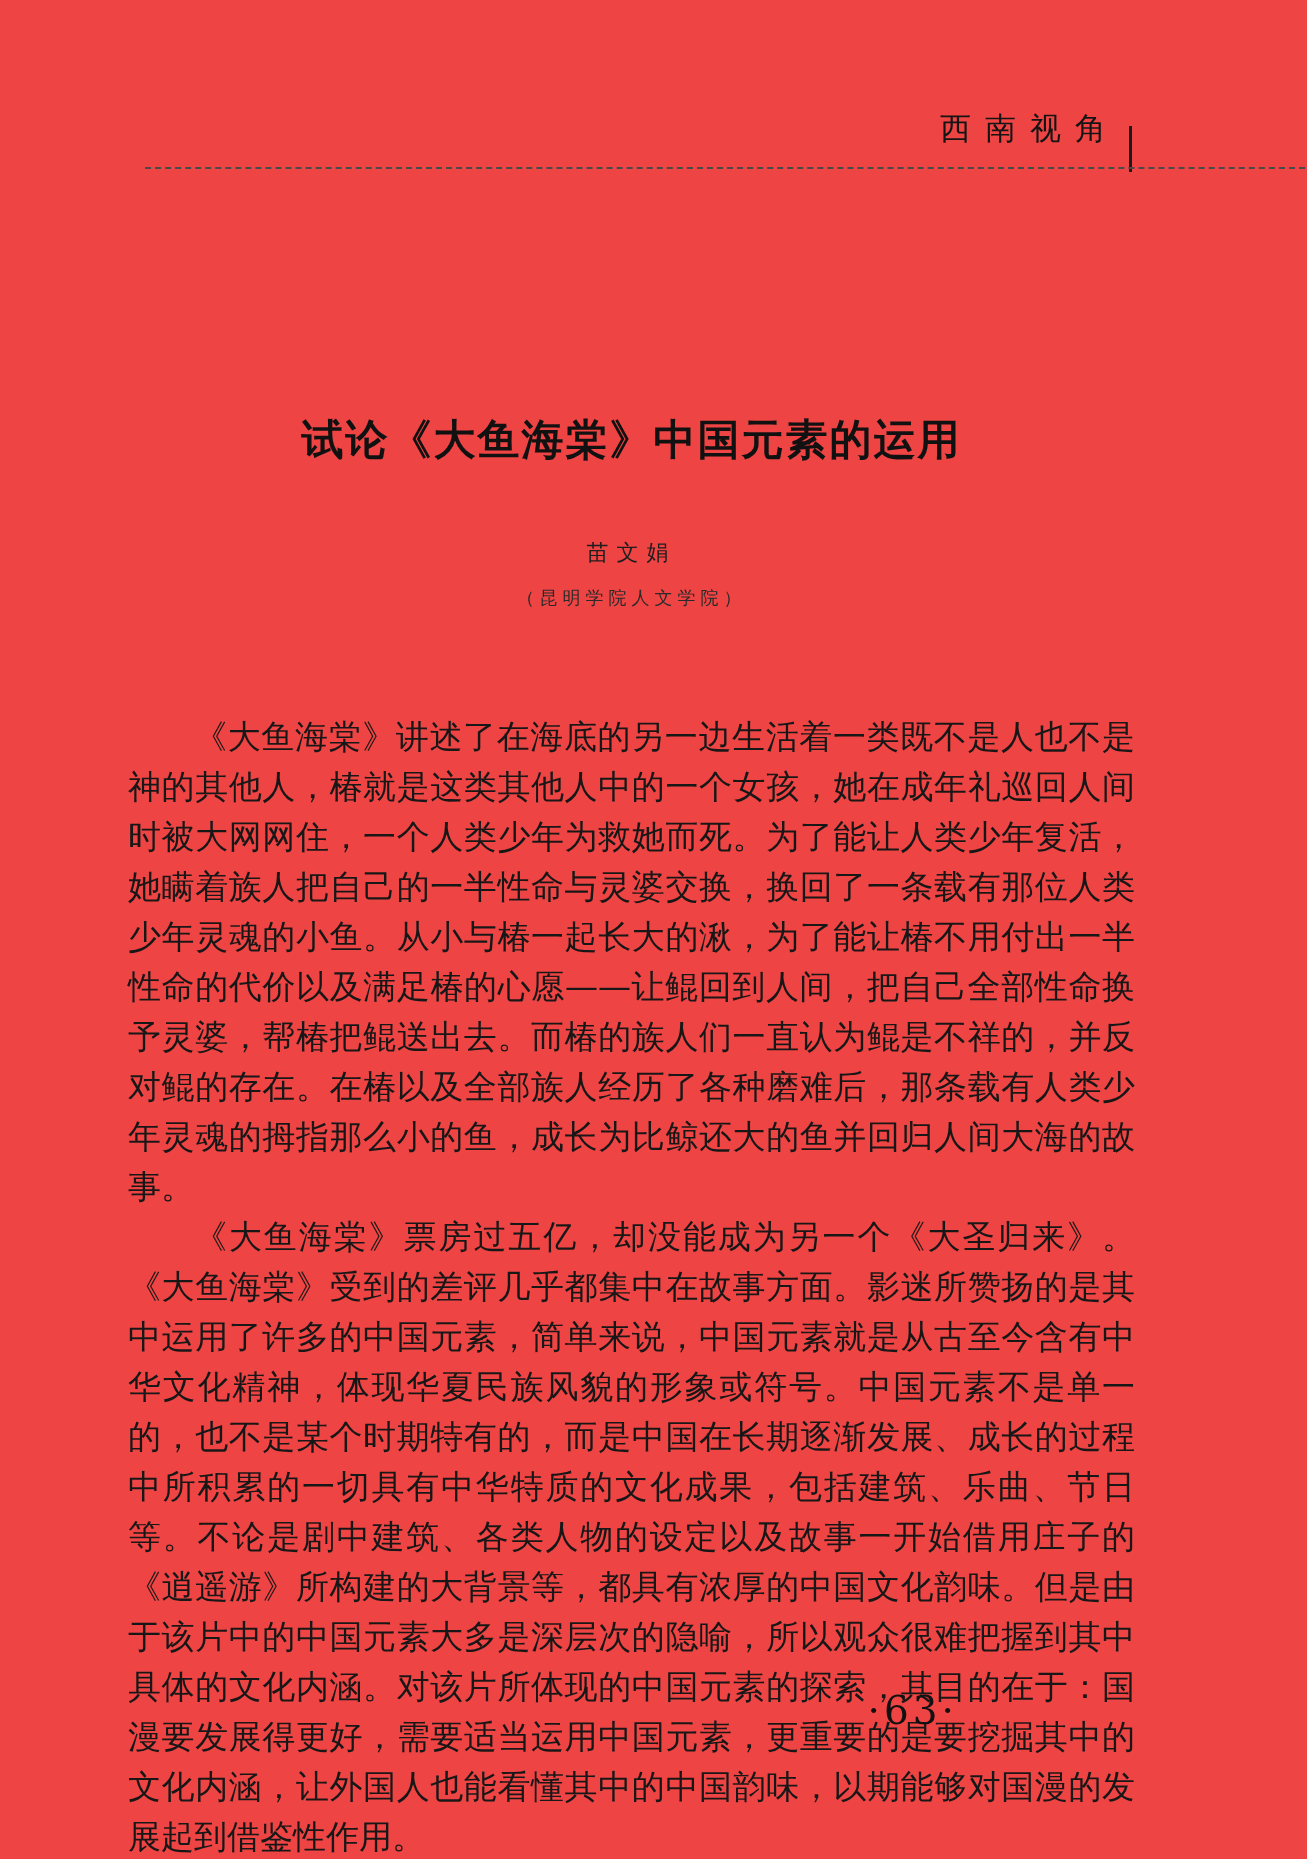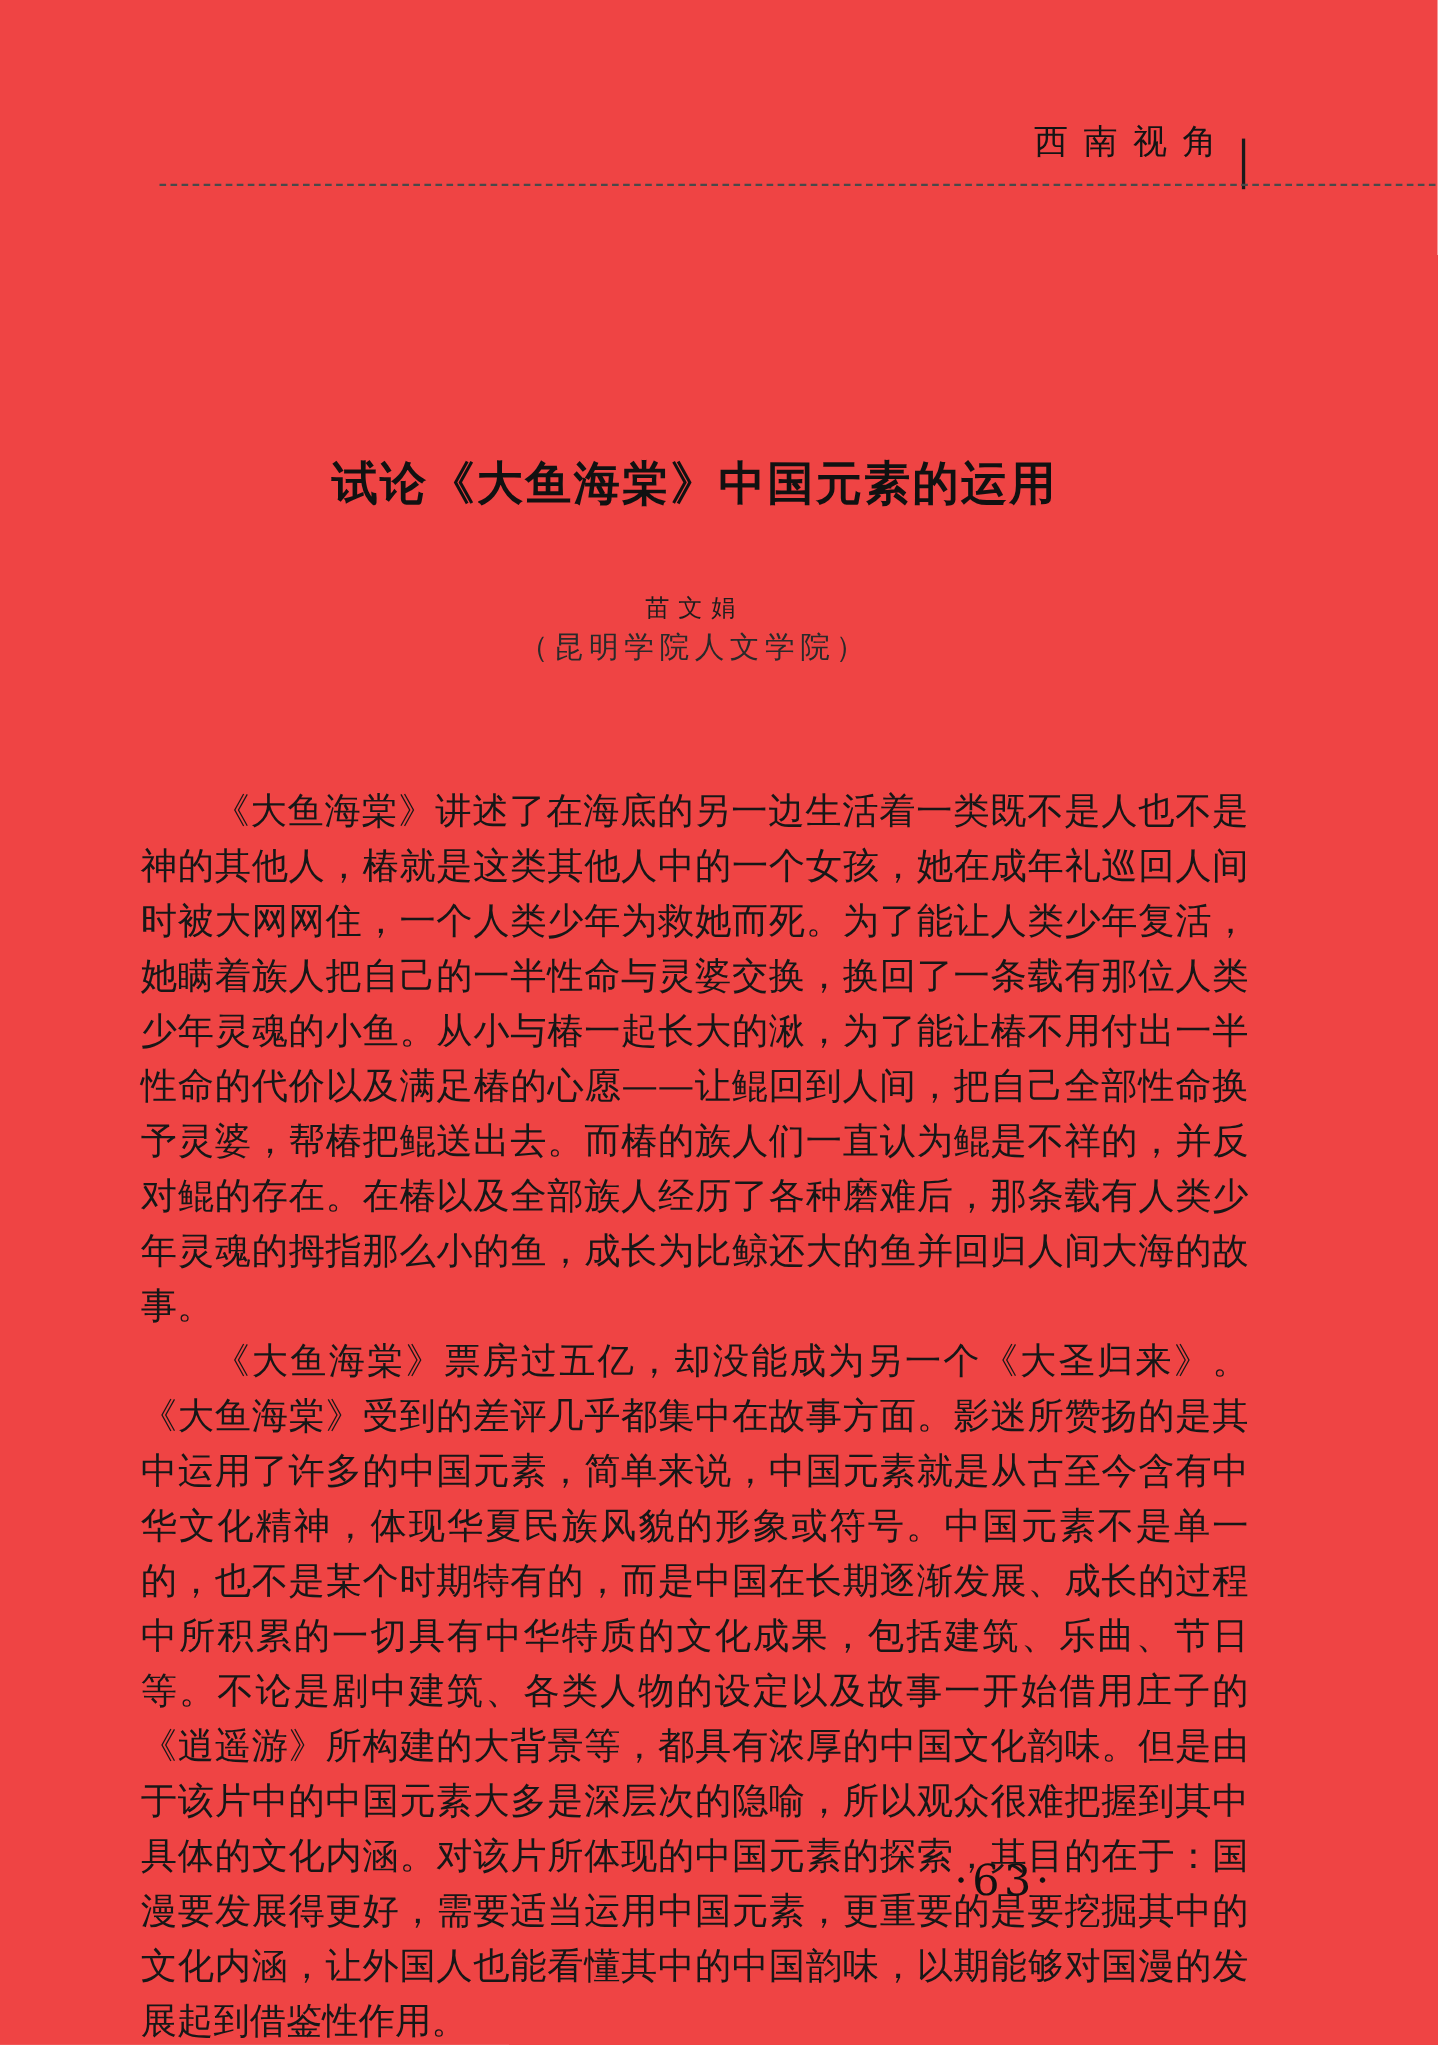"（昆明学院人文学院）" .article-affiliation { font-size: 27px -> 18px; top: 570px -> 586px }
